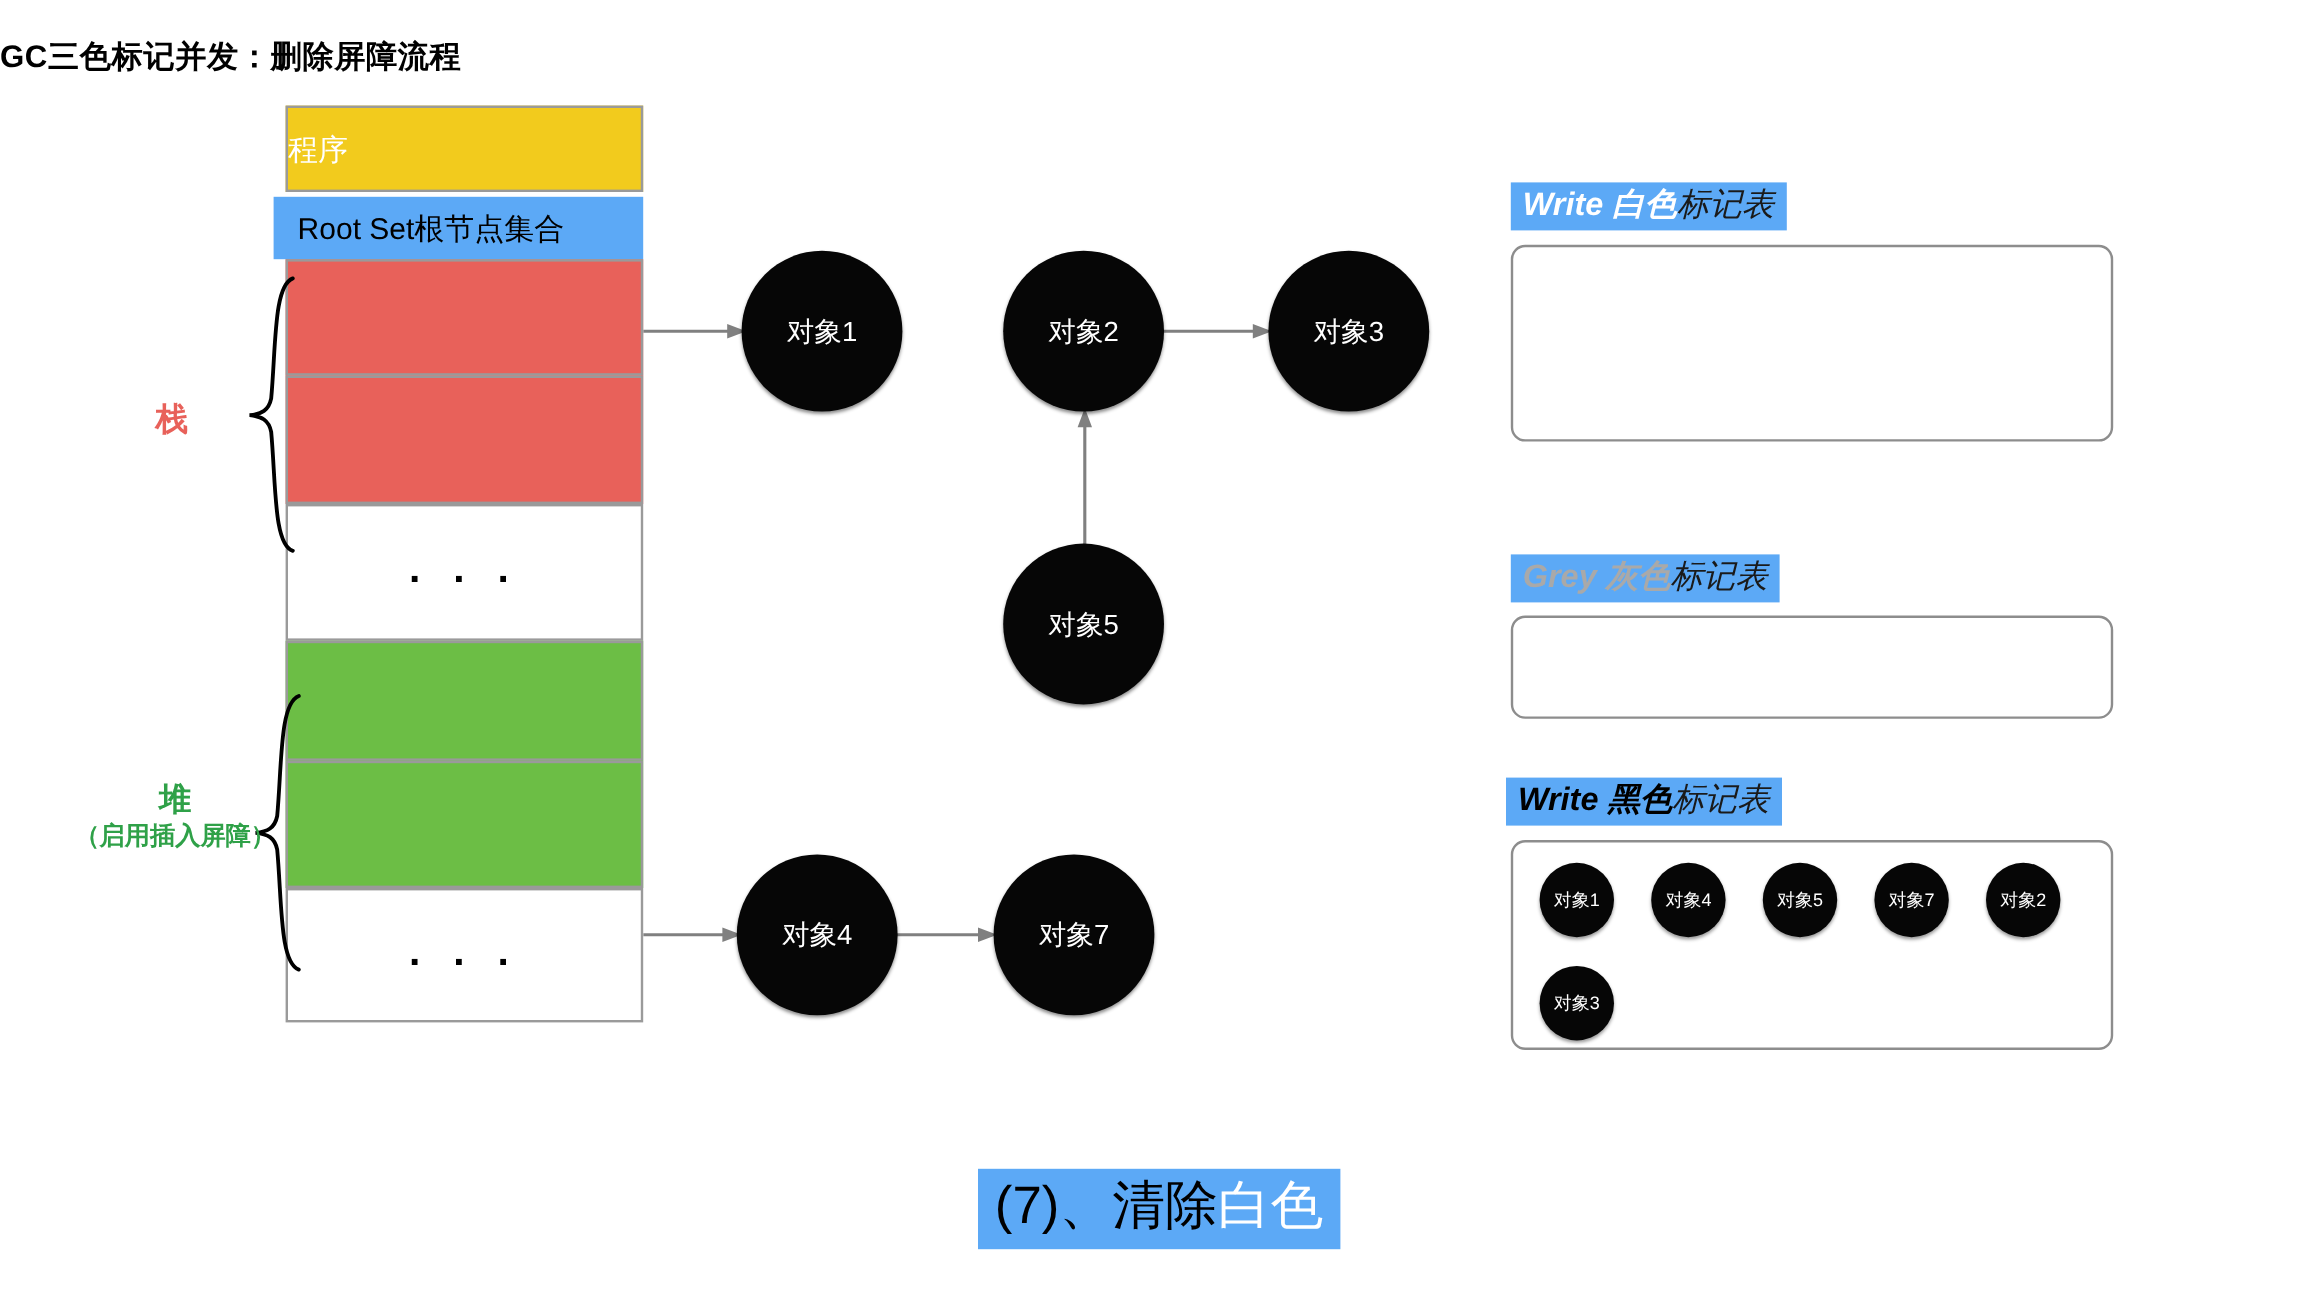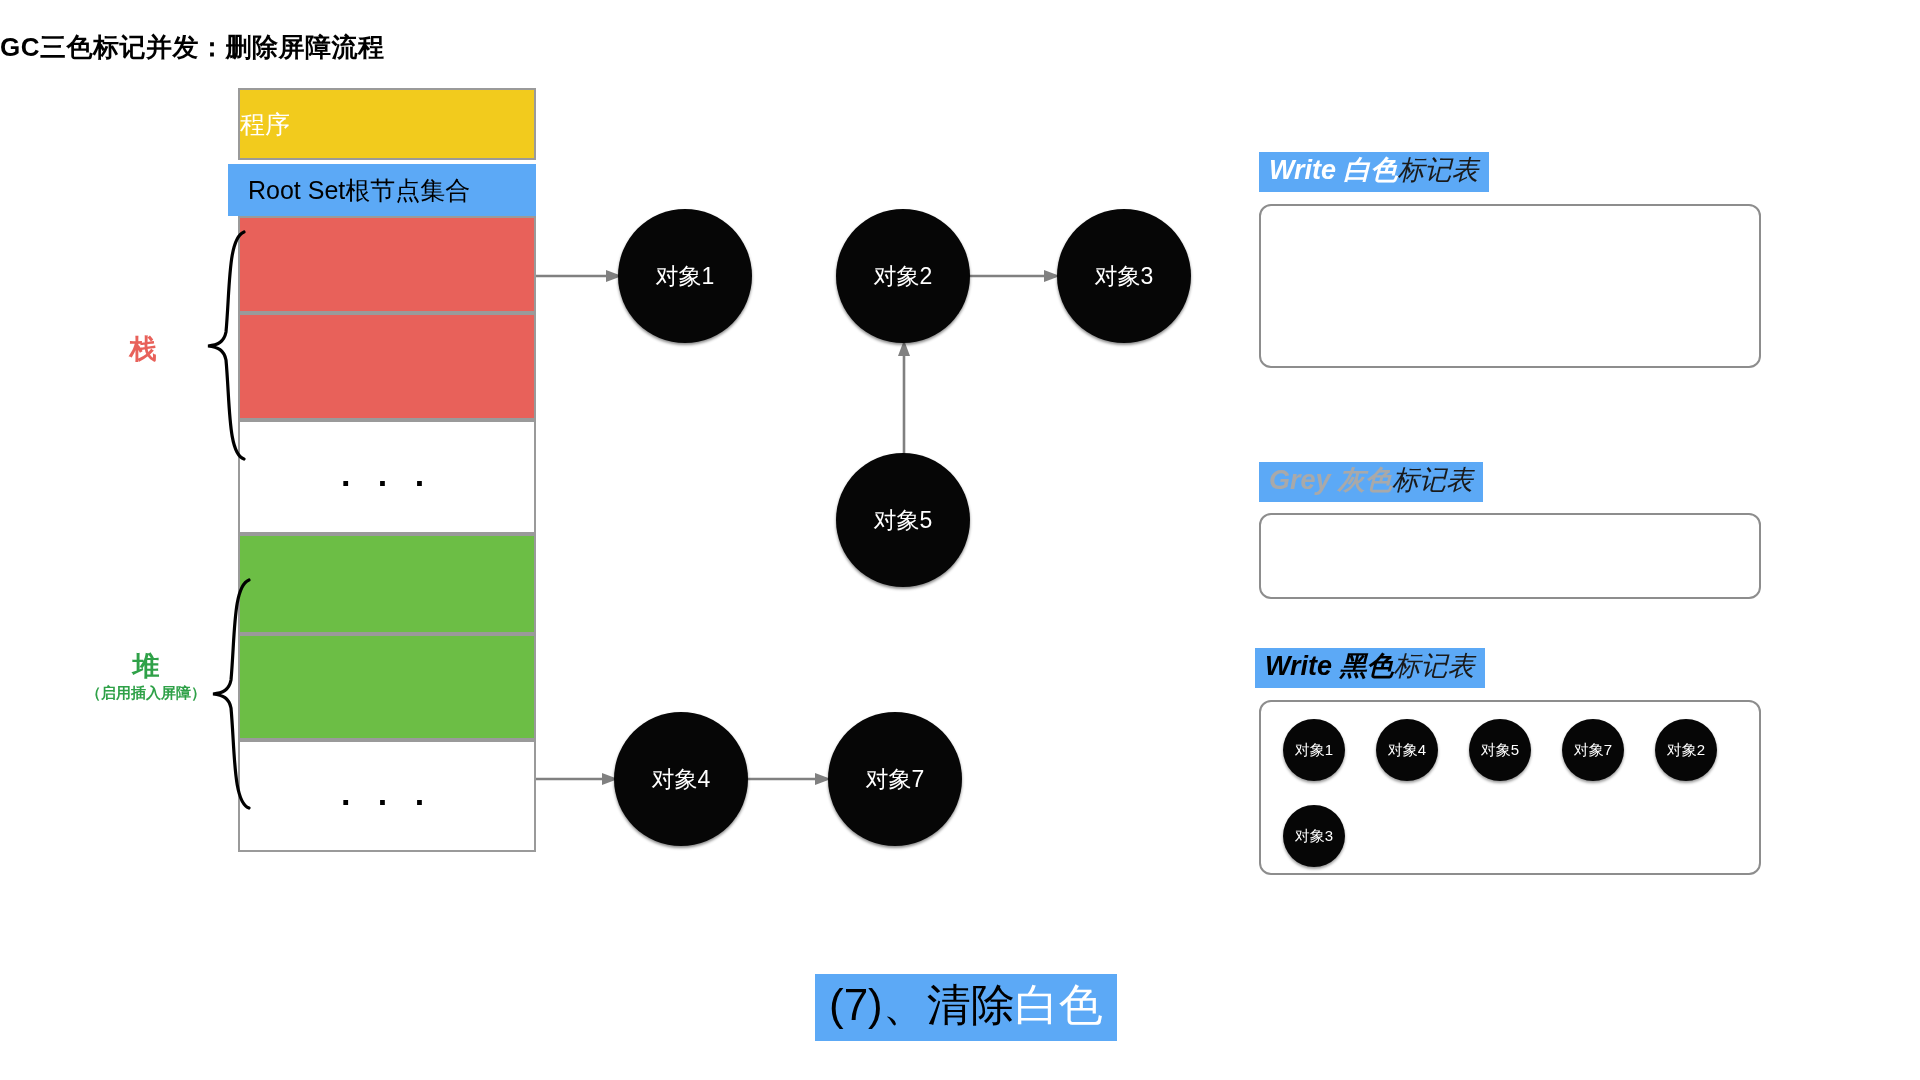"（启用插入屏障）" .side-label .sub { font-size: 15px -> 21px }
